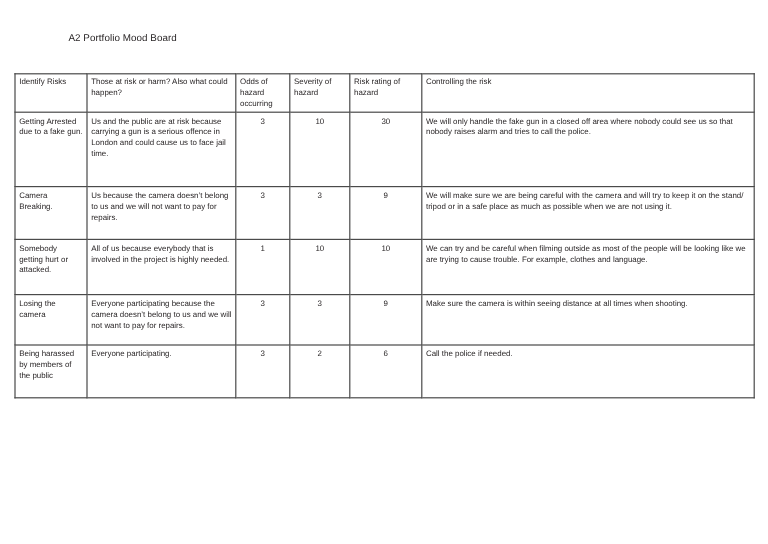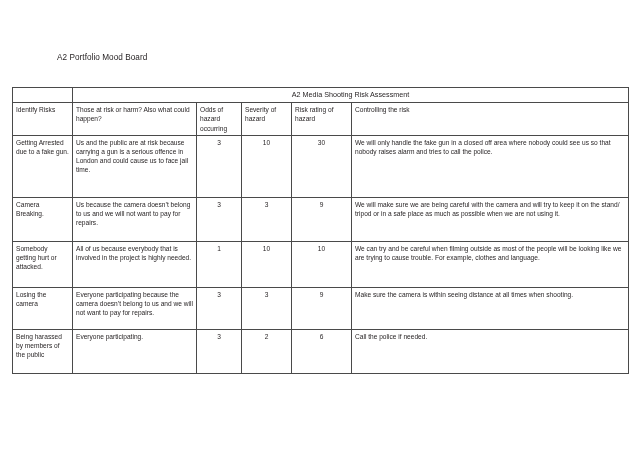"A2 Portfolio Mood Board" .page { margin-top: 26px -> none }
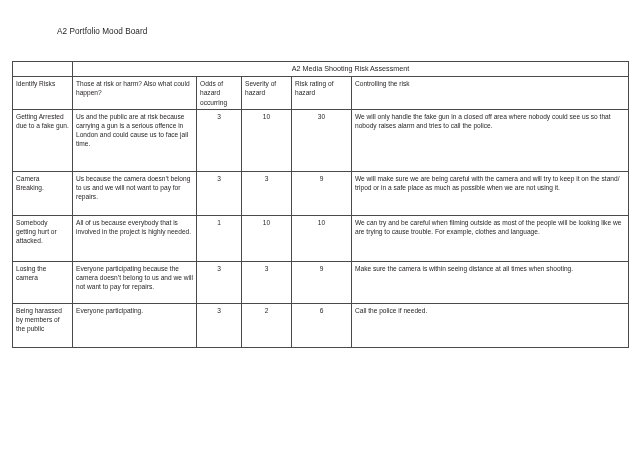"A2 Media Shooting Risk Assessment" tr { html: <tr> <td></td> <td>A2 Media Shooting Risk Assessment</td> </tr> -> none }
